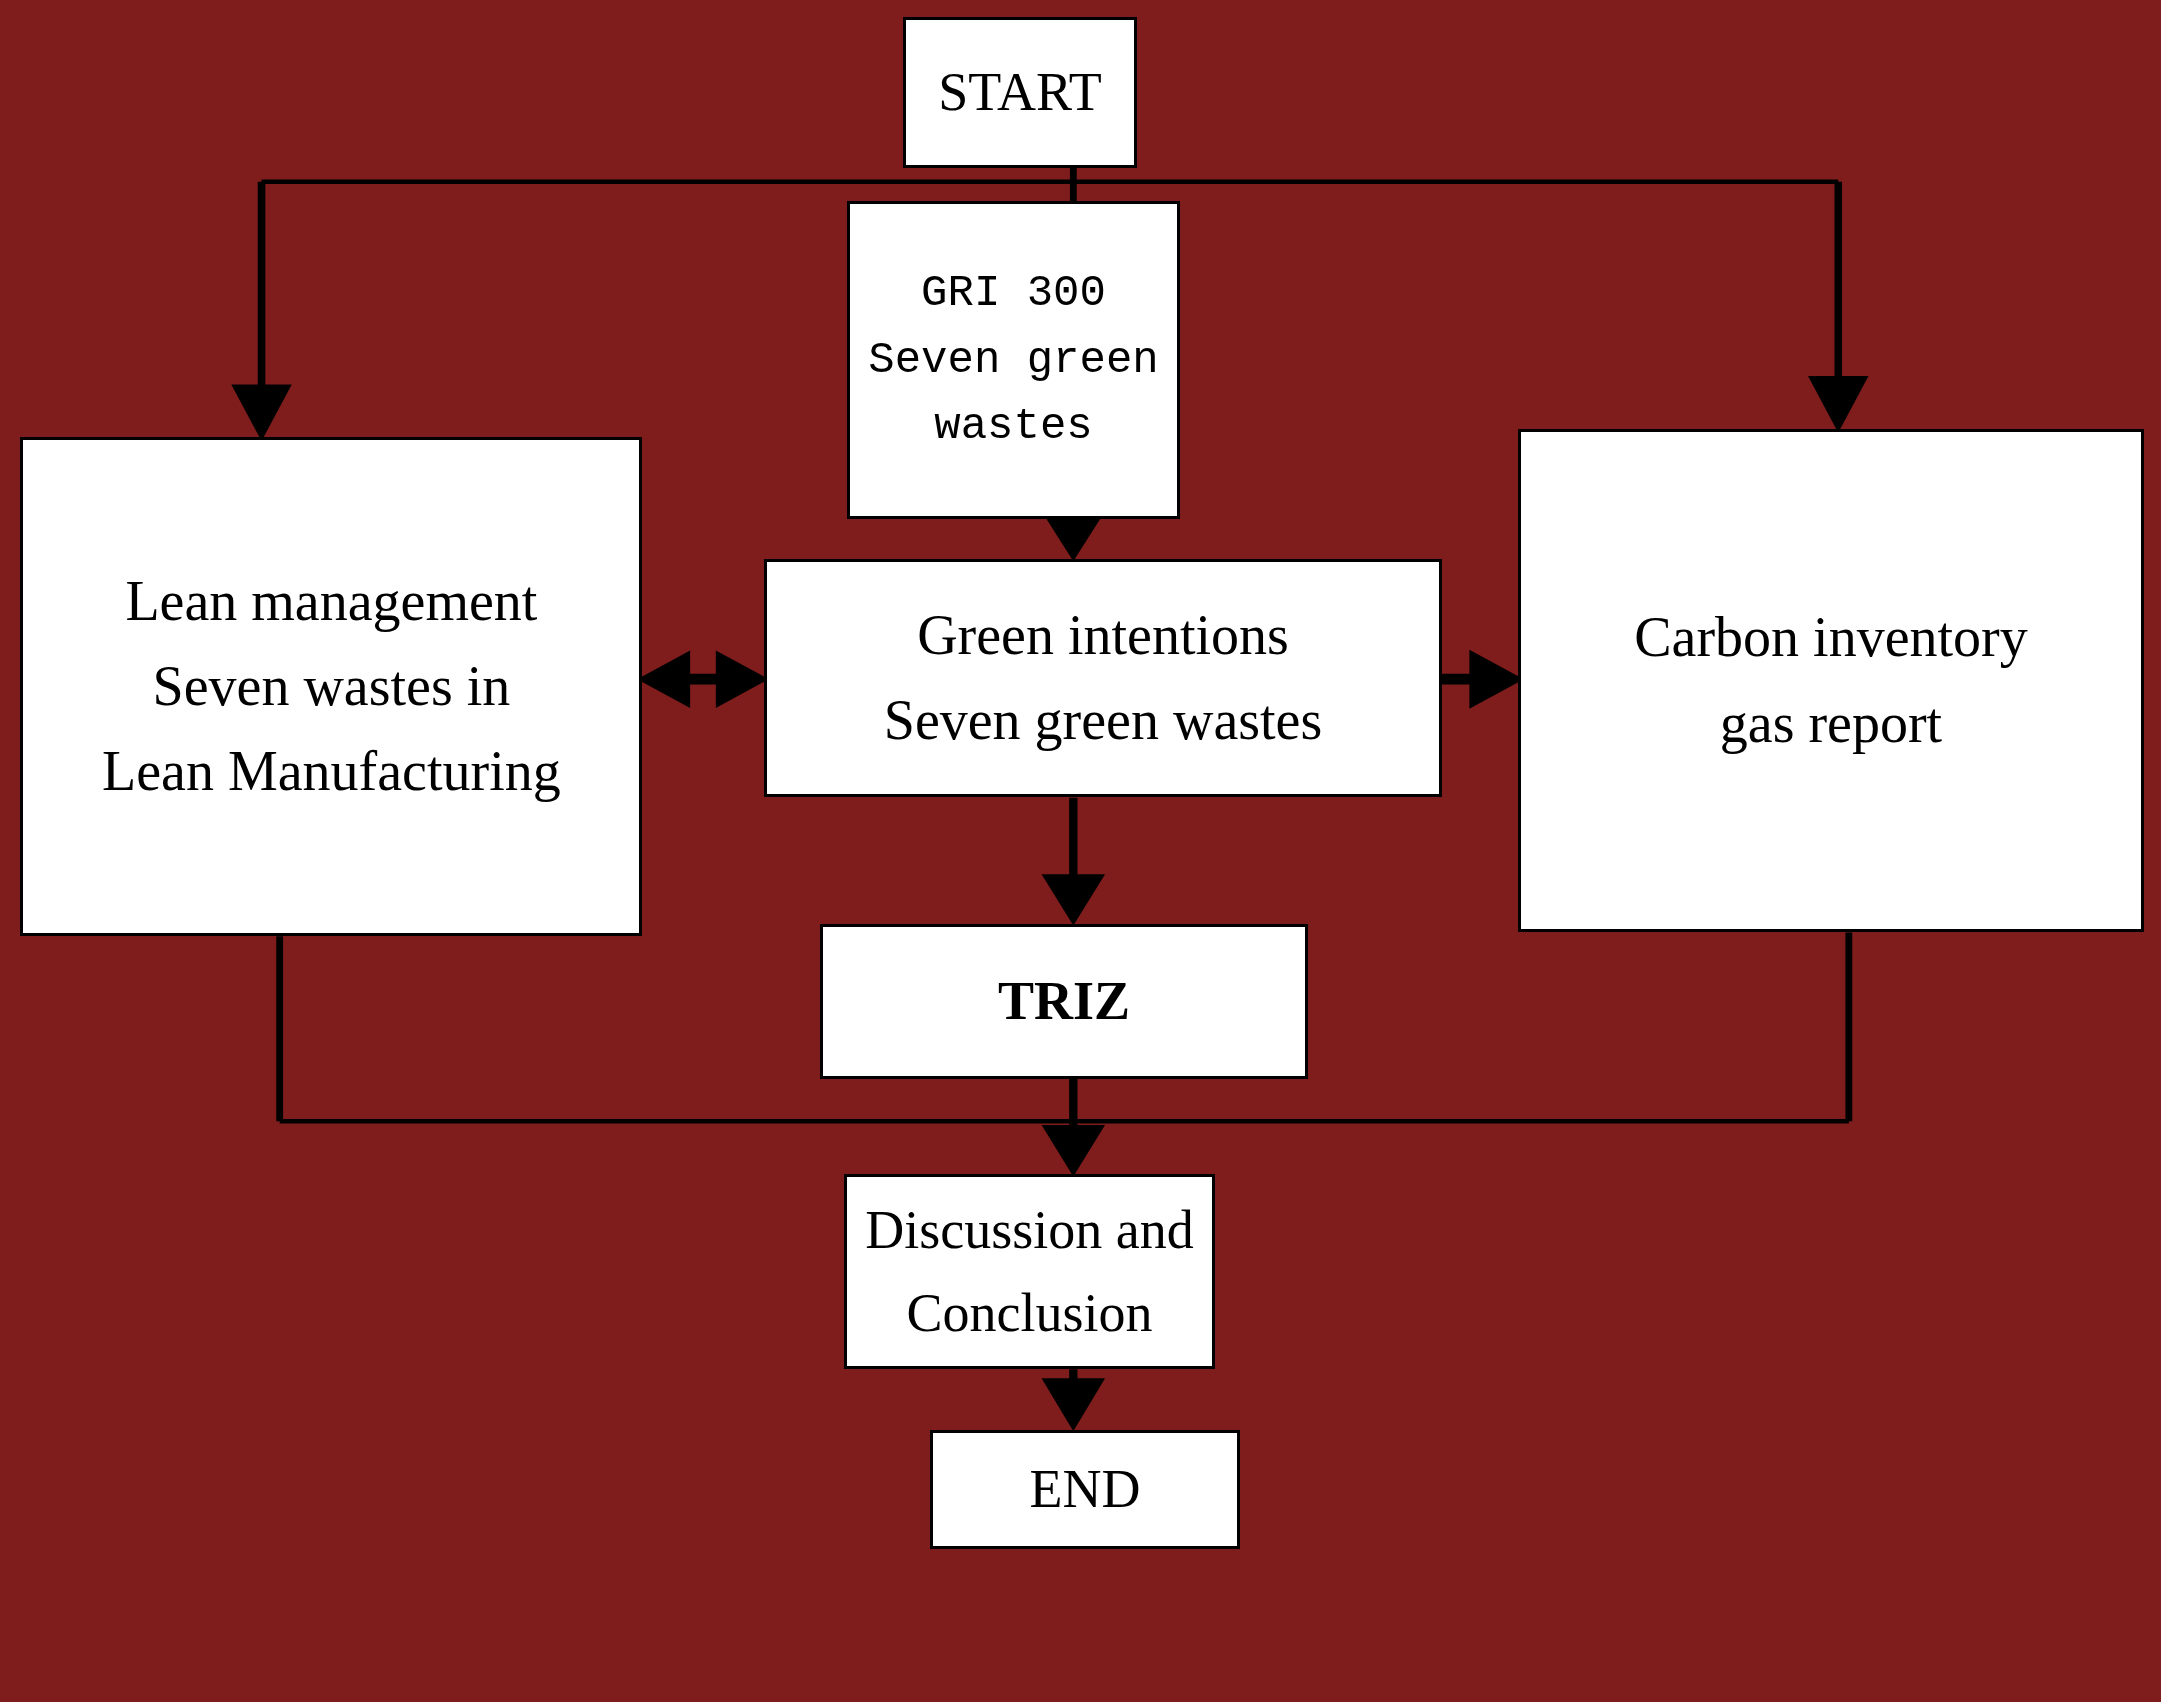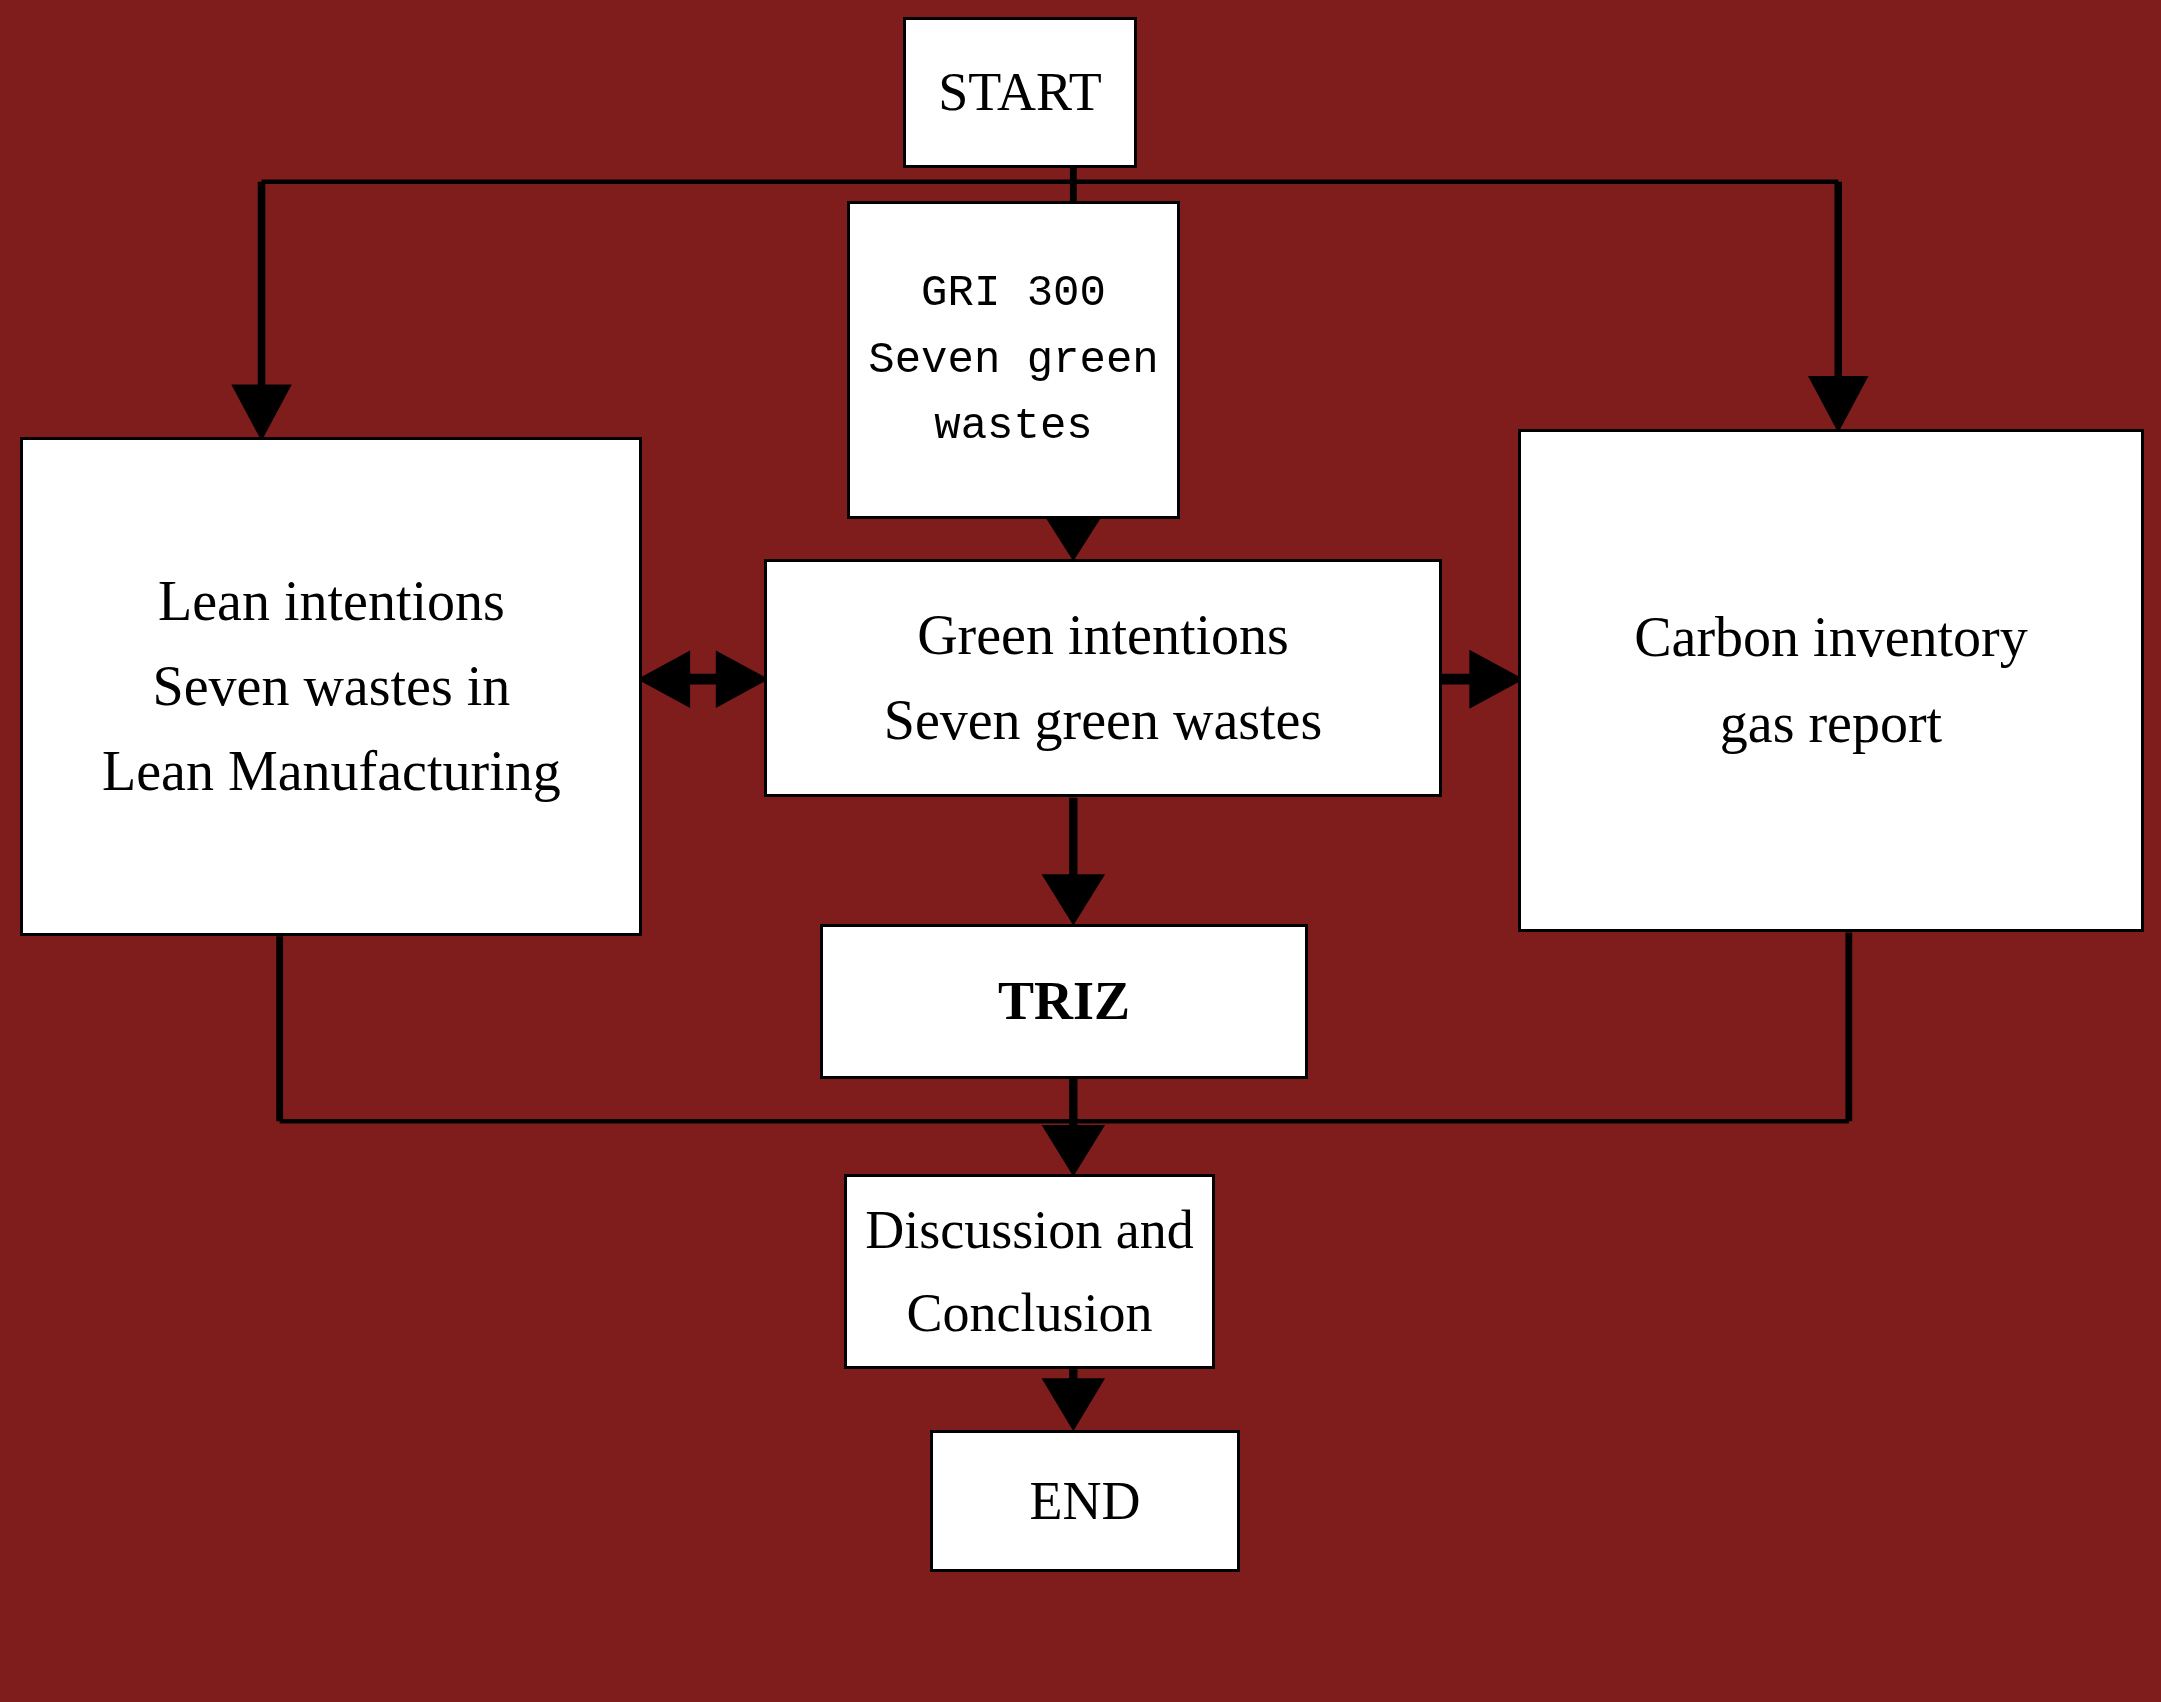"Lean intentions" span.node-line { text: intentions -> management }
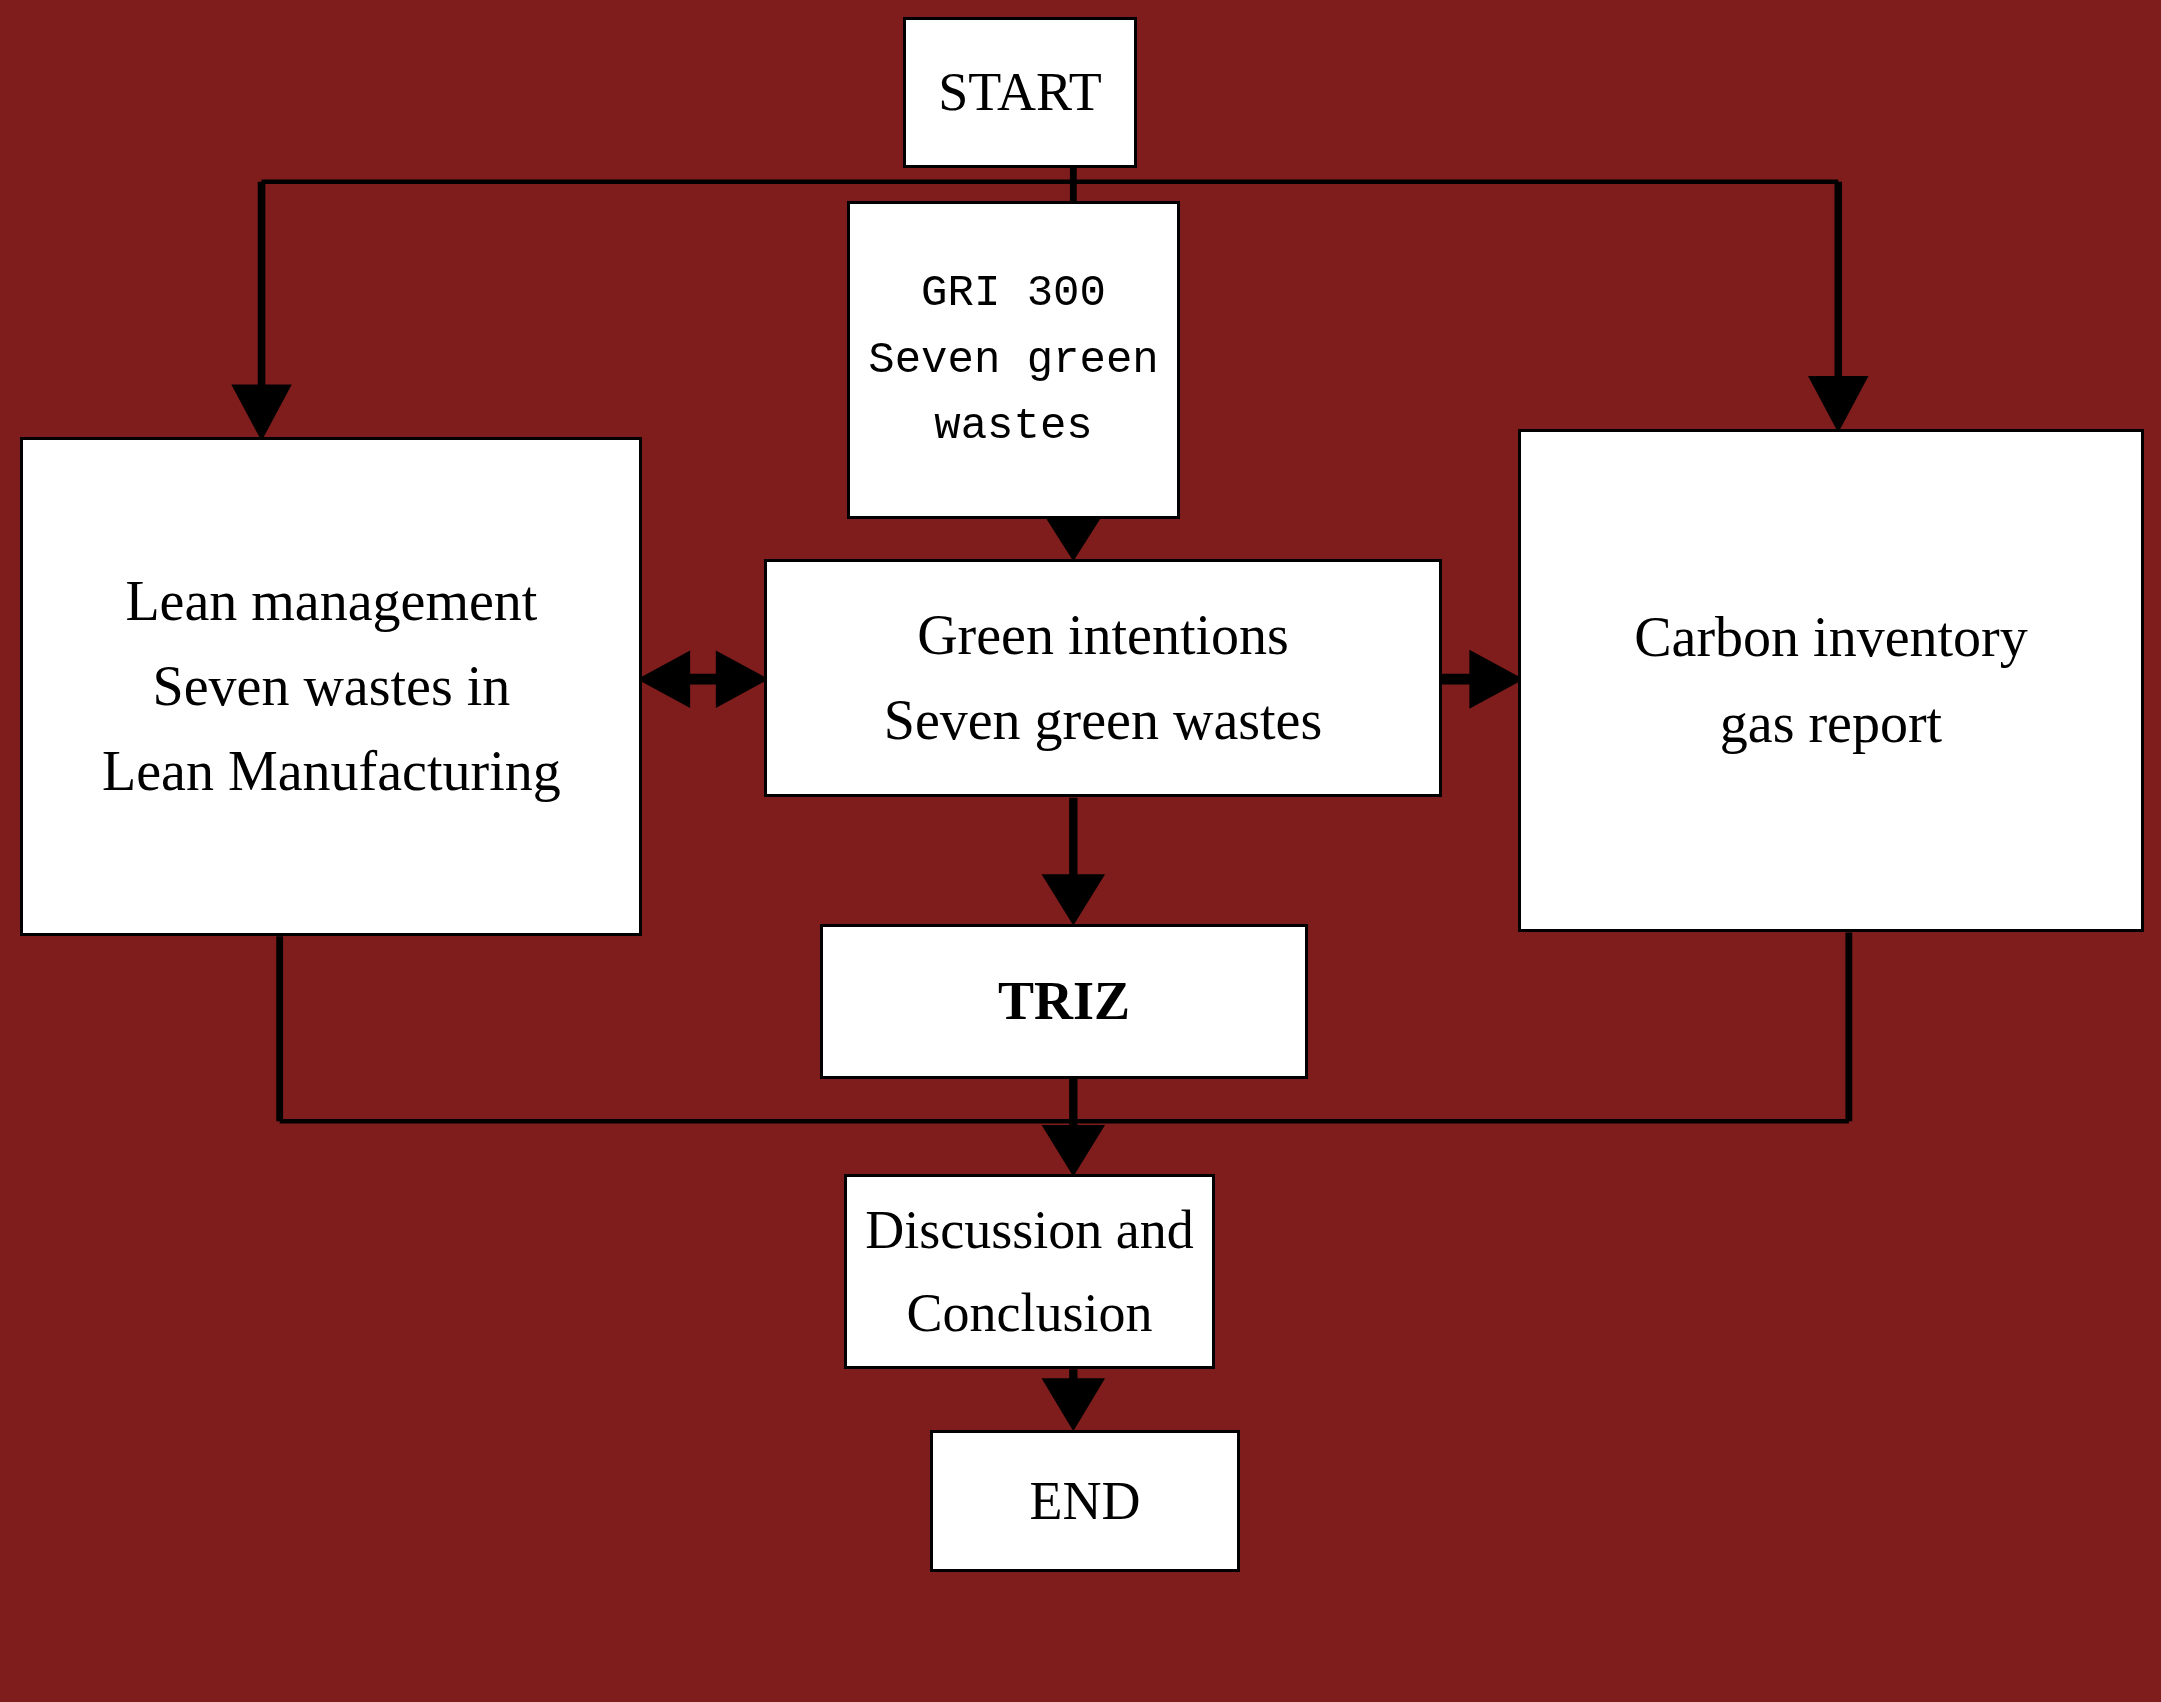"END" #node-end { height: 142px -> 119px }
